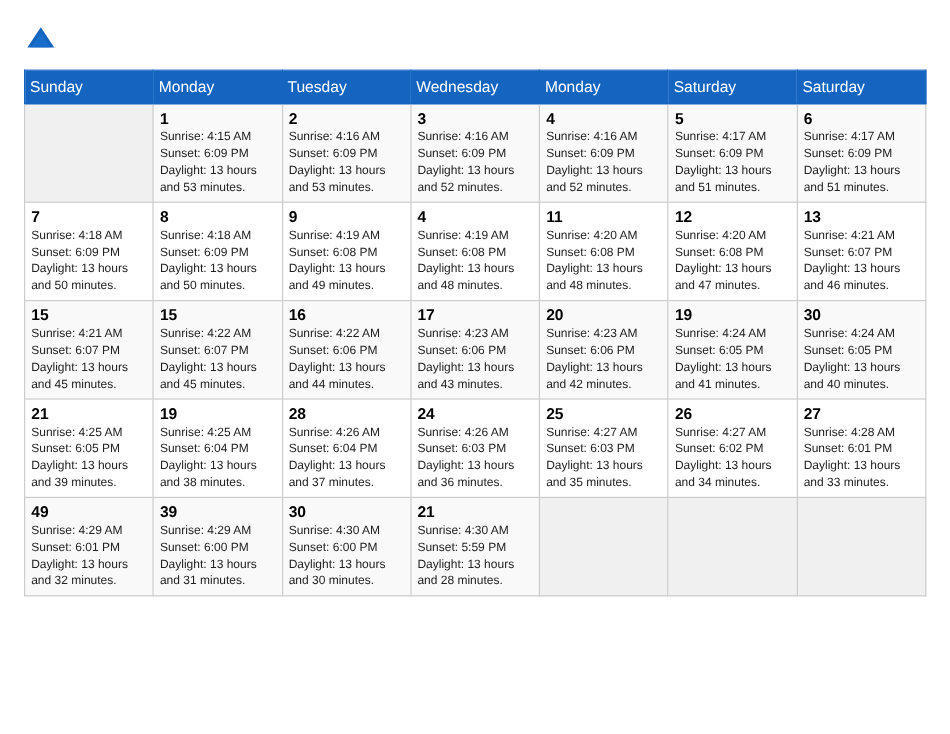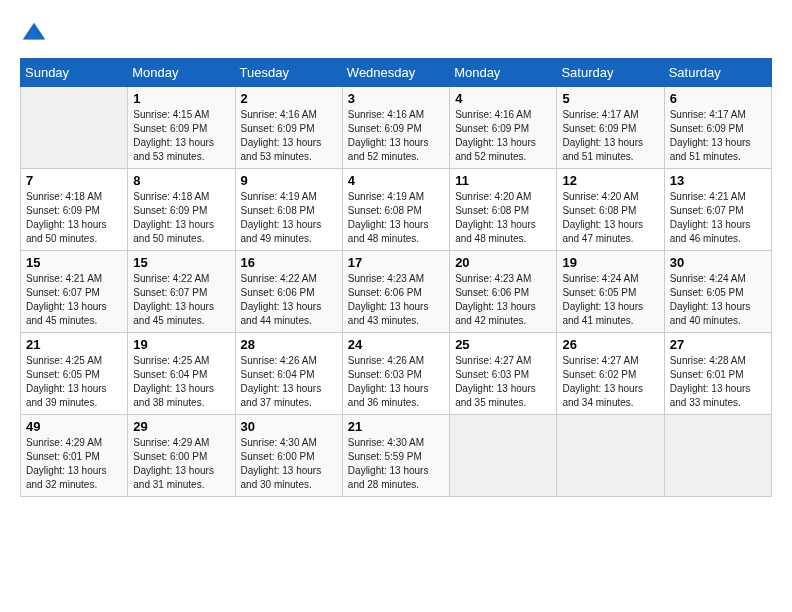"29" span.day-num { text: 29 -> 39 }
